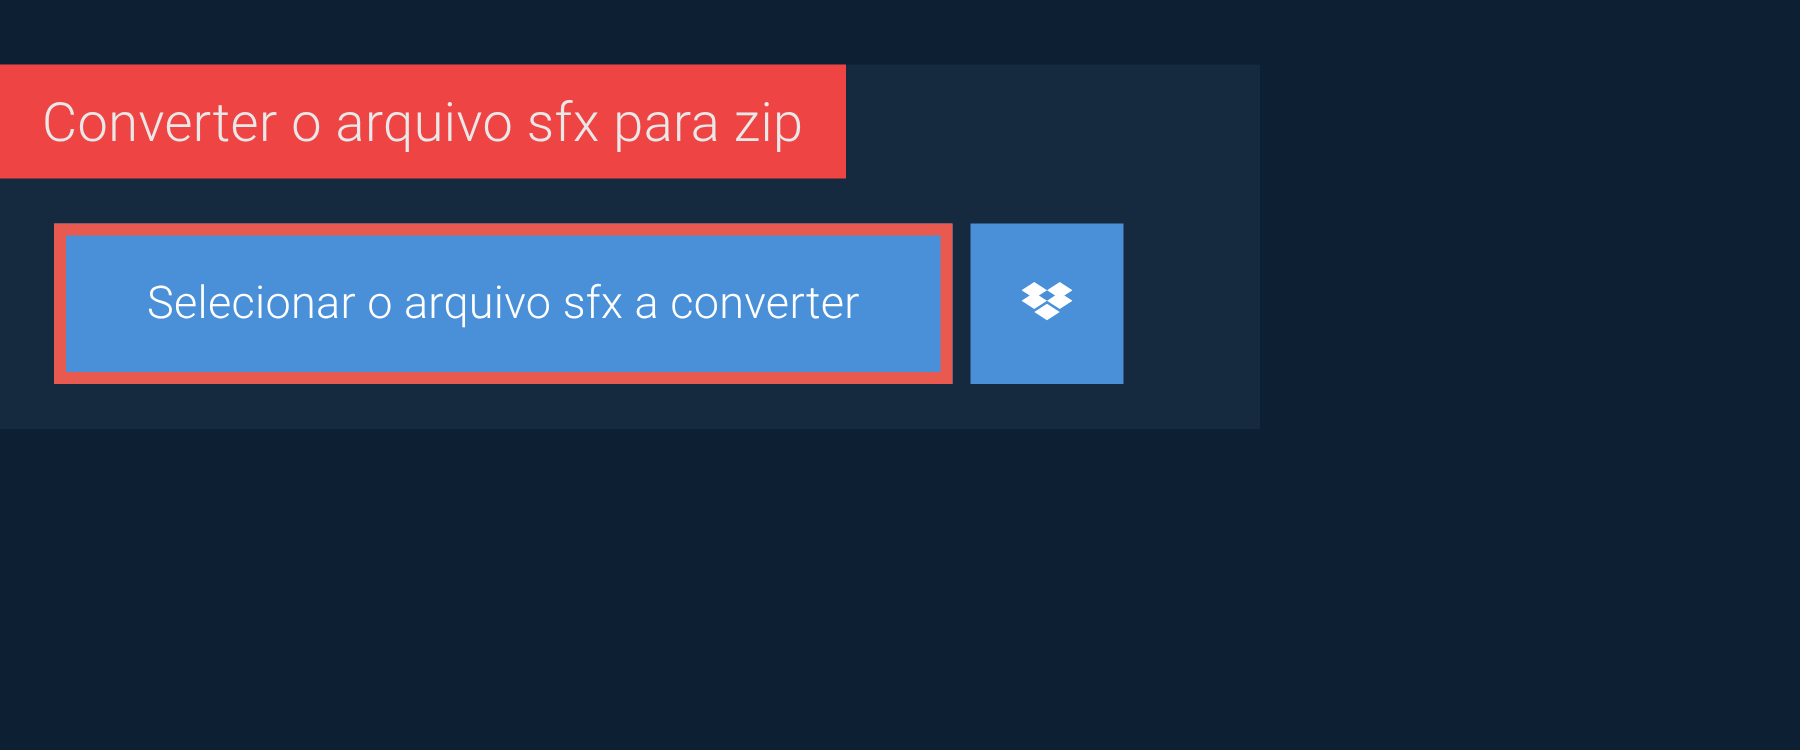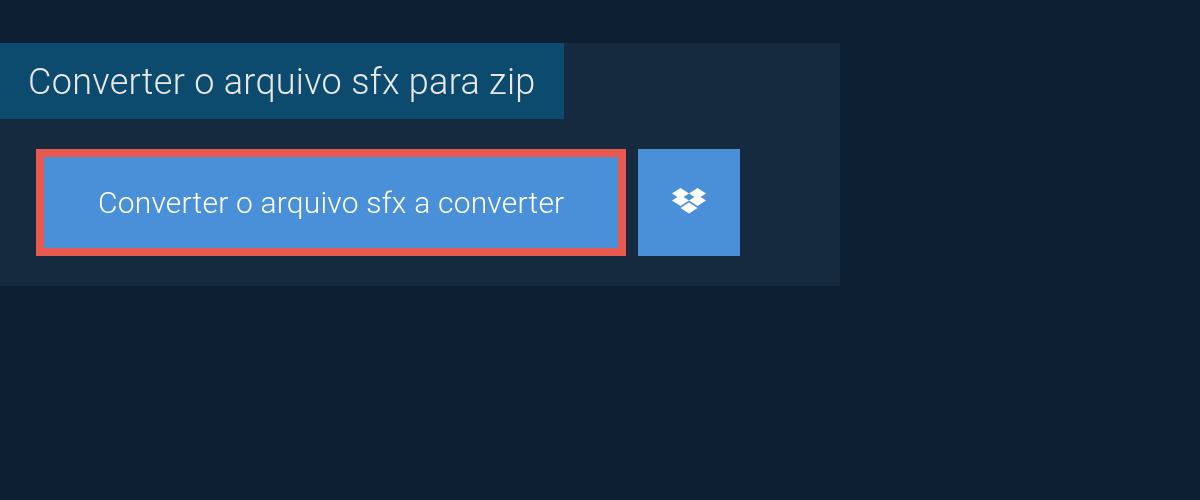"Converter o arquivo sfx para" .header-bar { background-color: #0c4a6e -> #ef4444 }
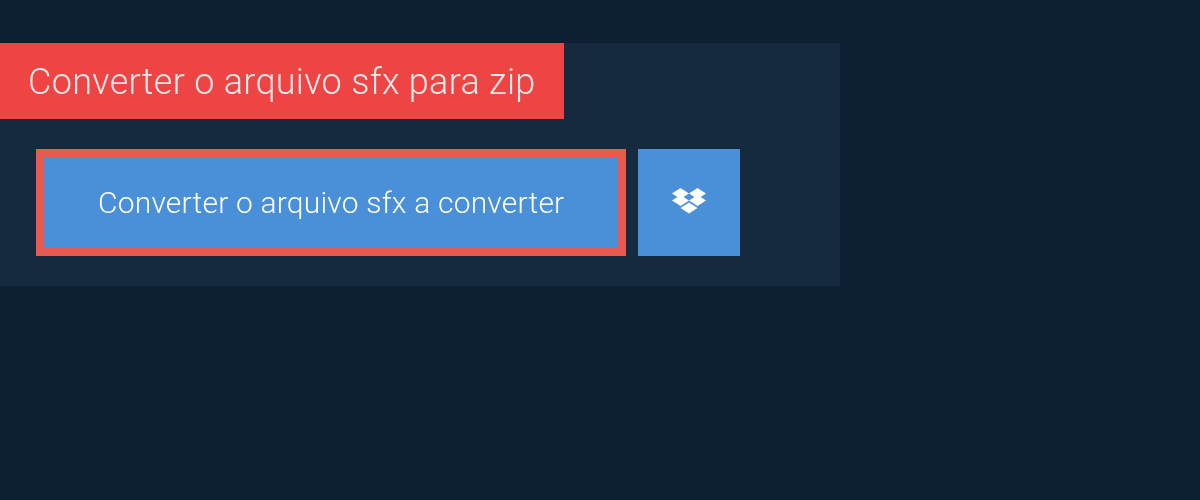"Converter o arquivo sfx a" span.select-button-label { text: Converter -> Selecionar }
